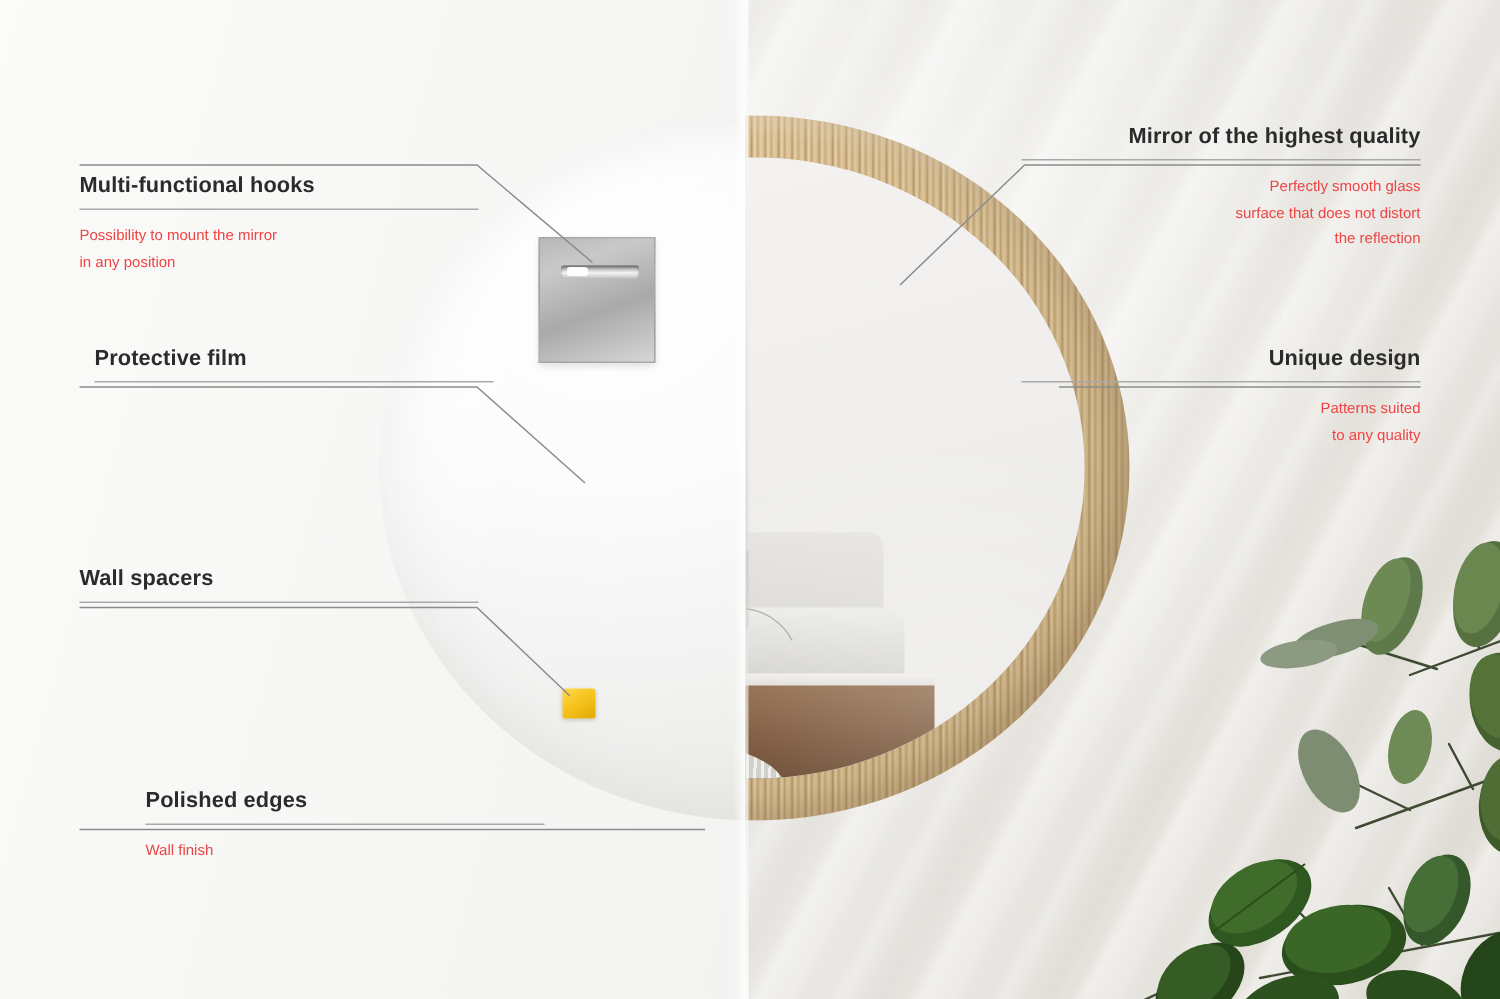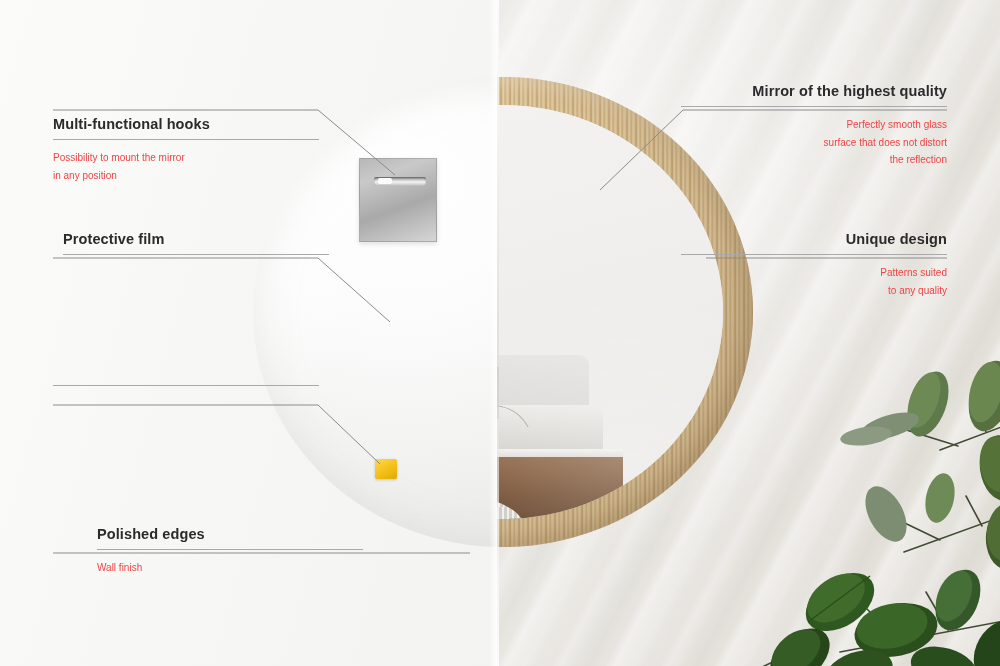"Wall spacers" div.title { html: none -> <div>Wall spacers</div> }
